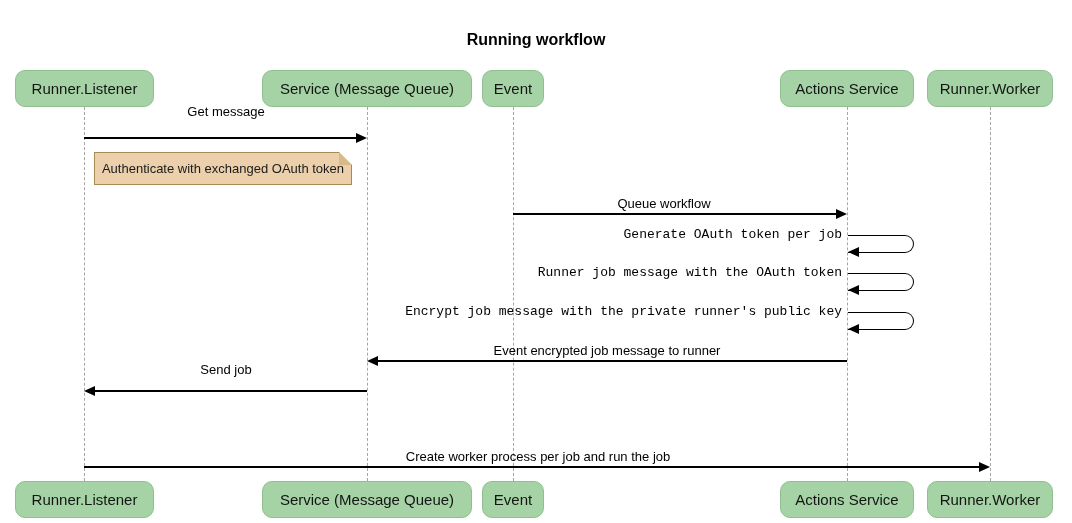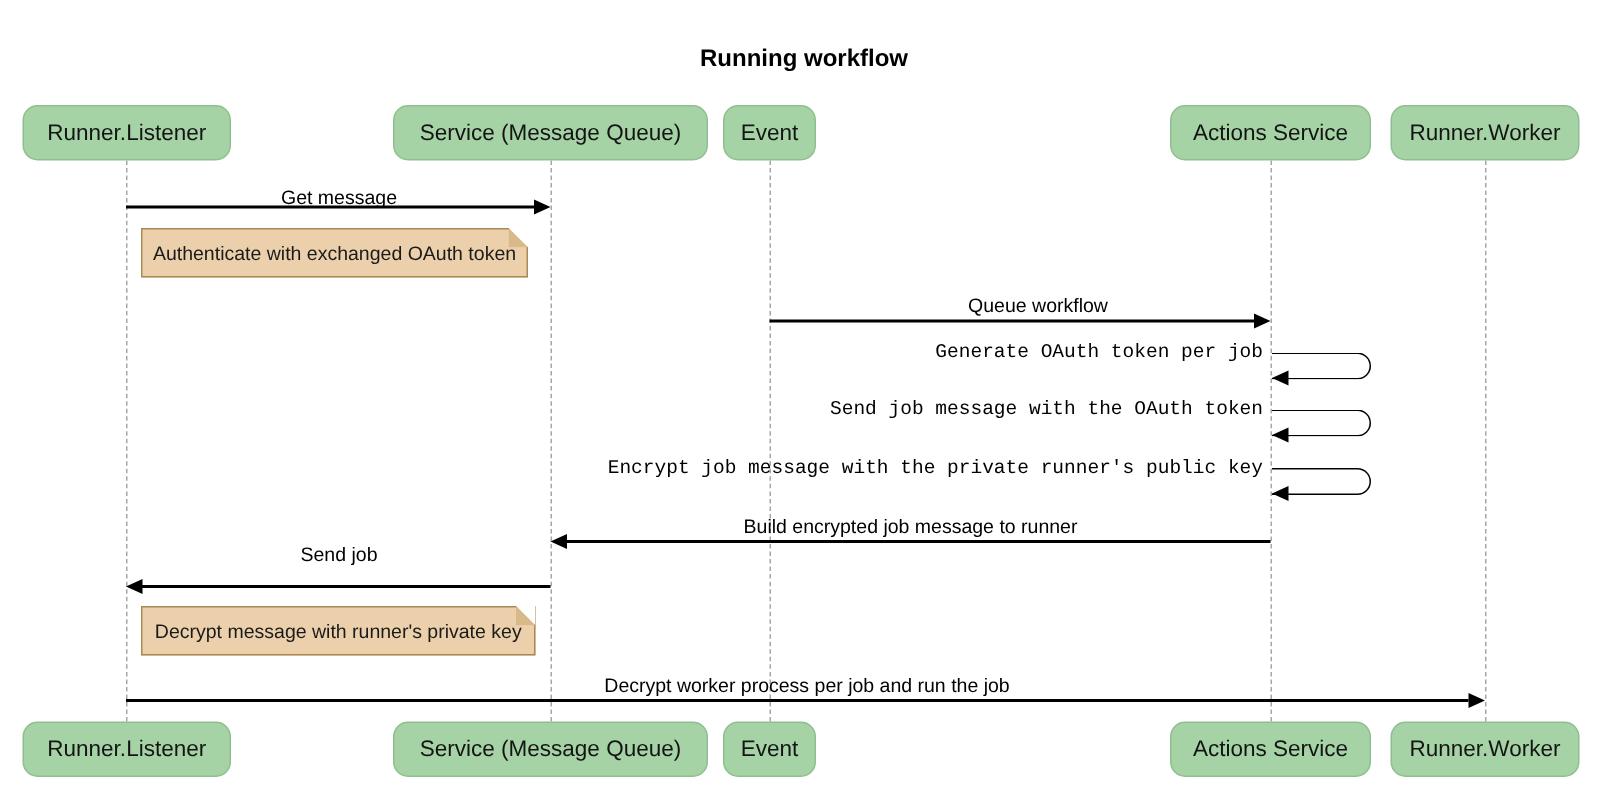"Get message" div.msg-label { top: 104px -> 84px }
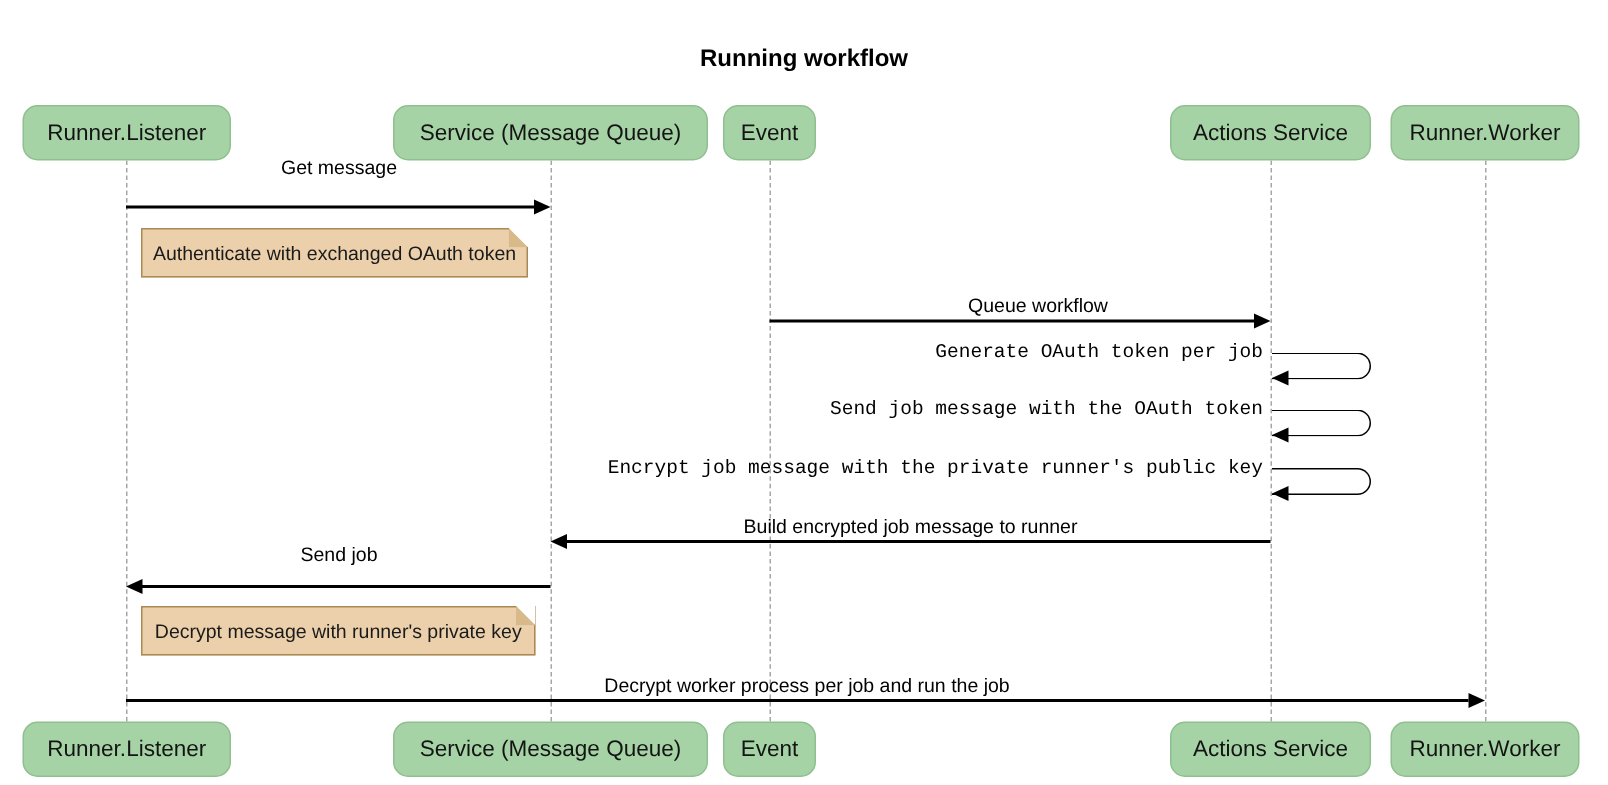"Queue workflow" div.msg-label { left: 692px -> 664px }
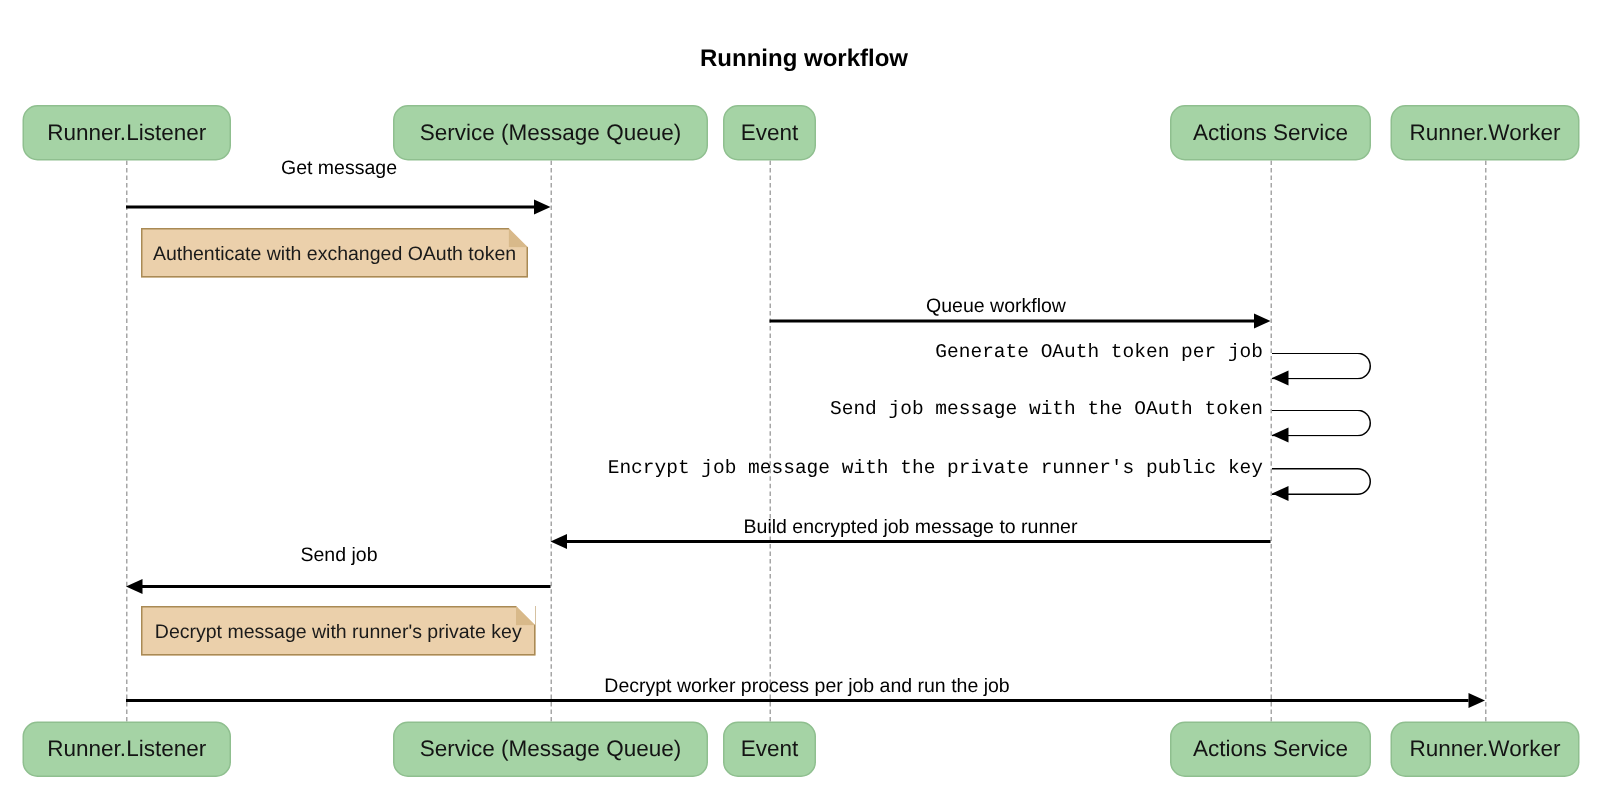"Send job message with the" div.self-label { text: Send -> Runner }
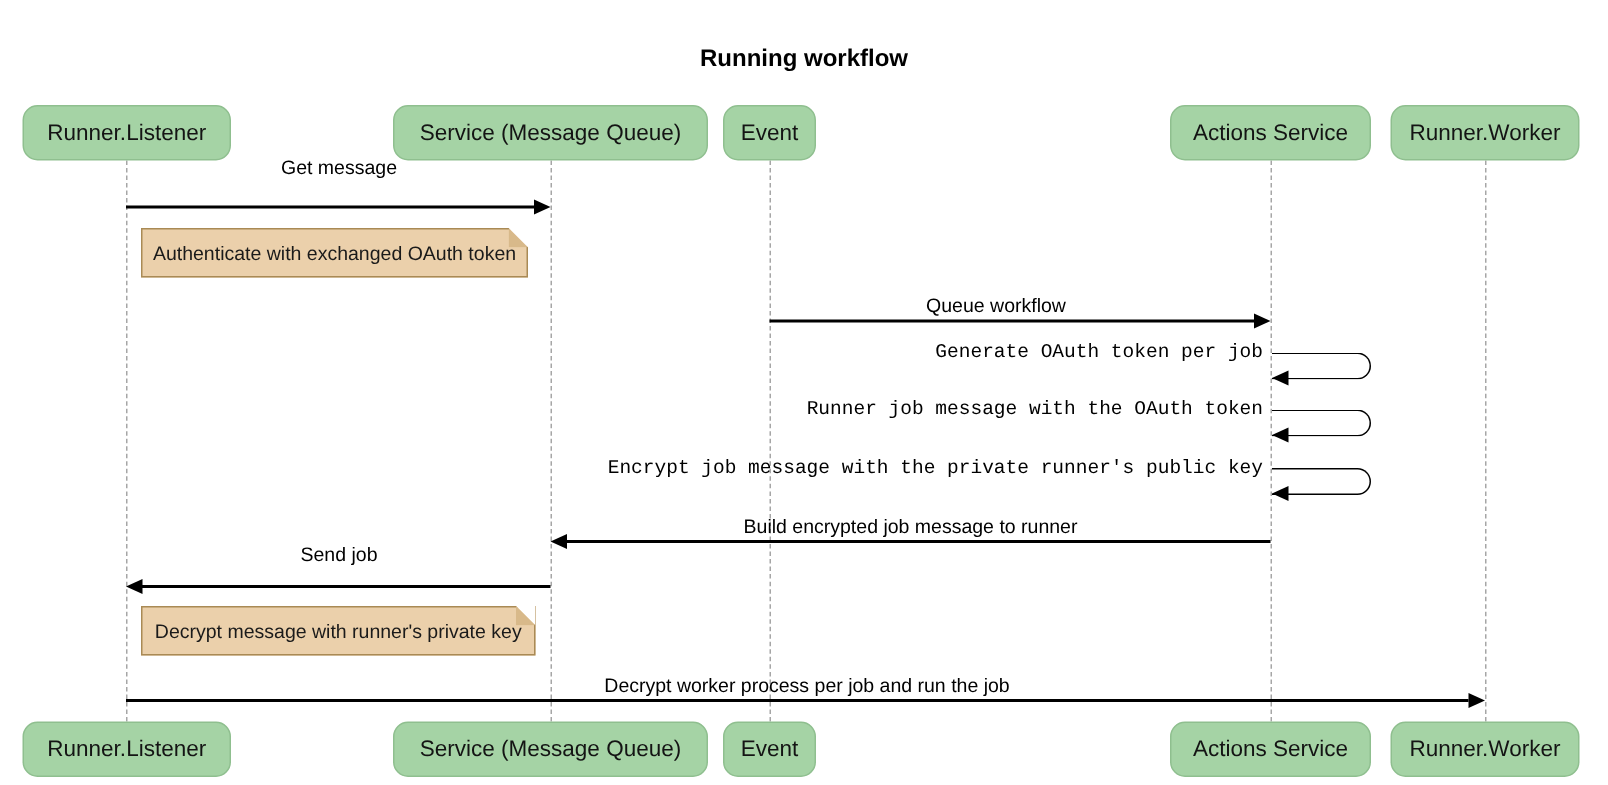"Build encrypted job message to" div.msg-label { text: Build -> Event }
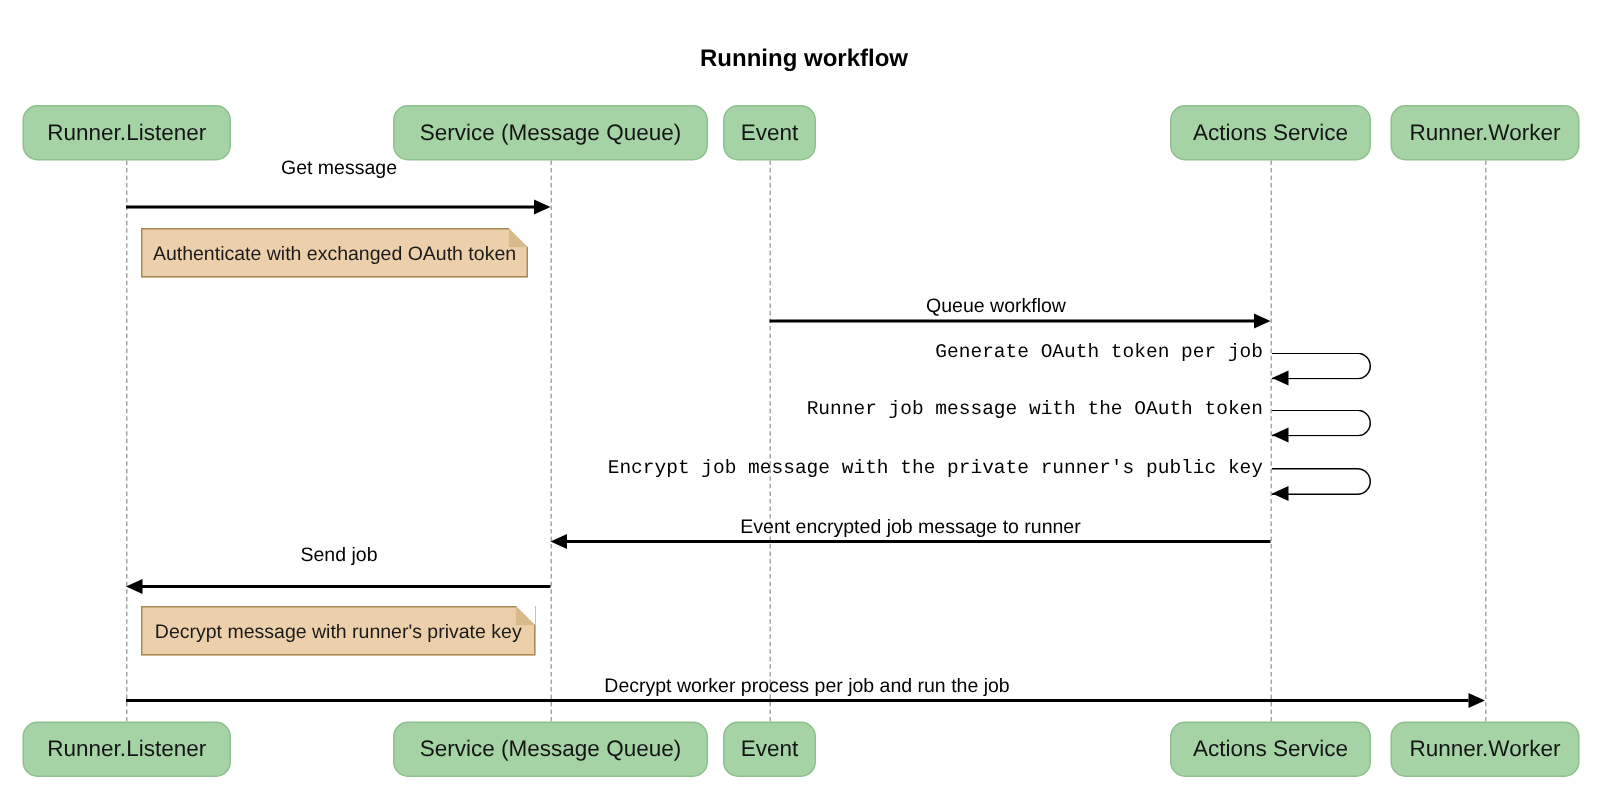"Decrypt message with runner's private" div.note { html: <div> <span>Decrypt message with runner's private key</span> <span></span> <span></span> </div> -> none }
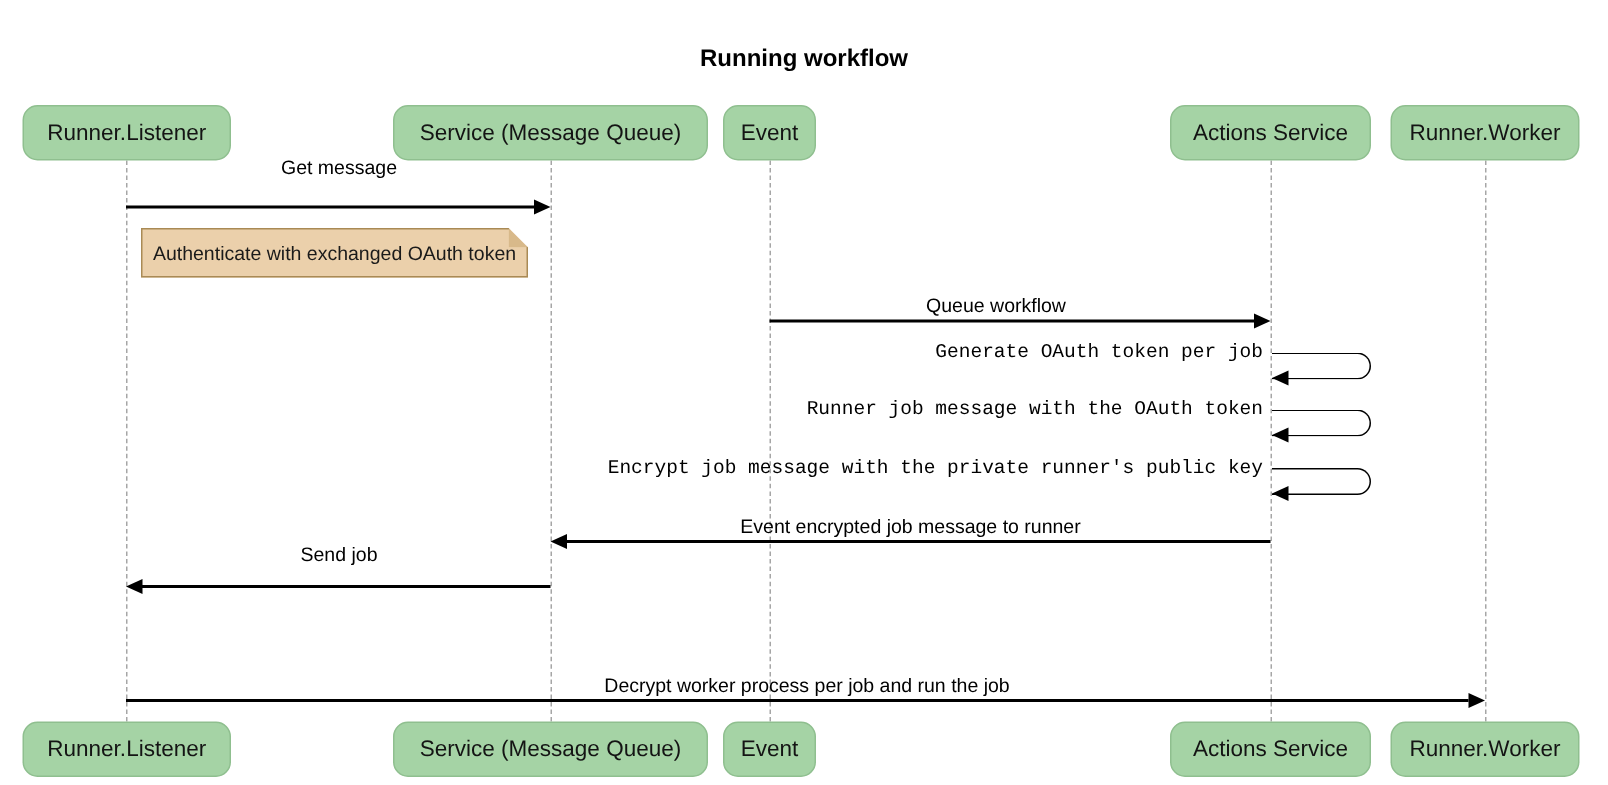"Decrypt worker process per job" div.msg-label { text: Decrypt -> Create }
